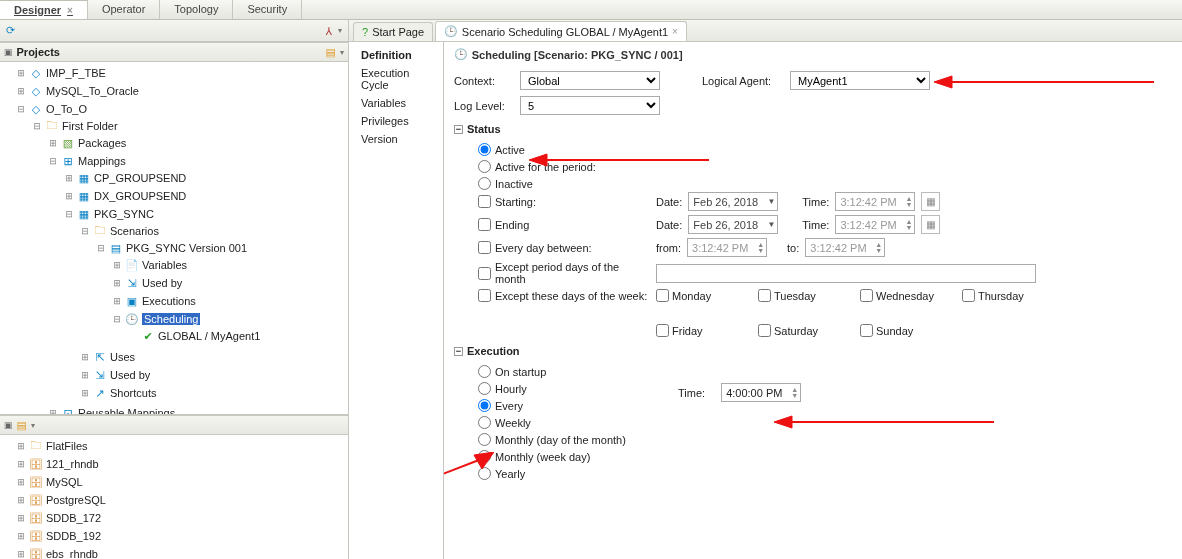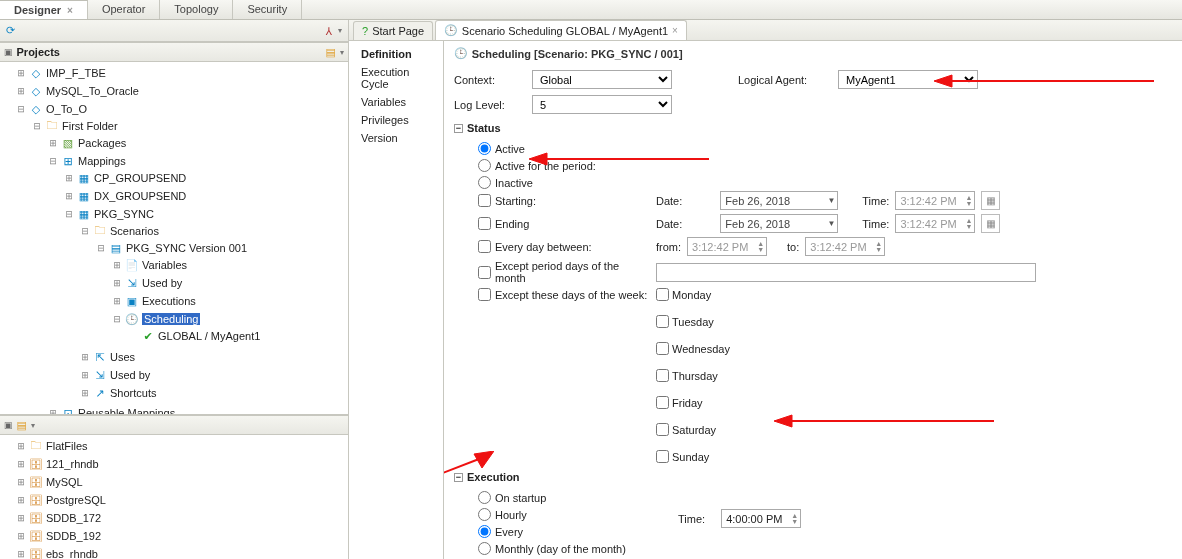"Designer ×" .top-tab.active { text-decoration: none -> underline }
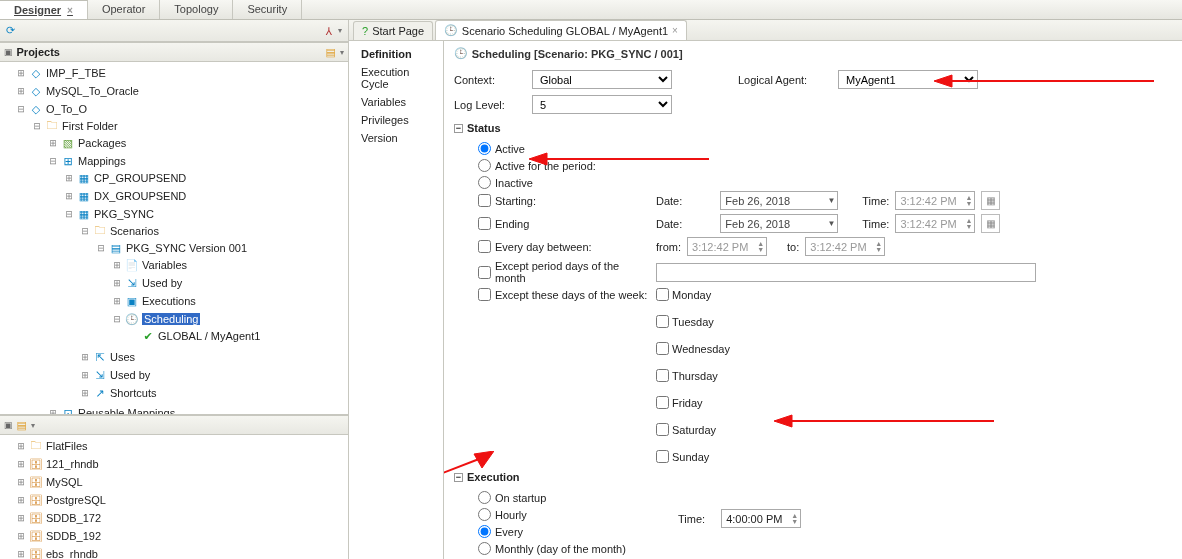"Context:" .row { gap: 18px -> 6px }
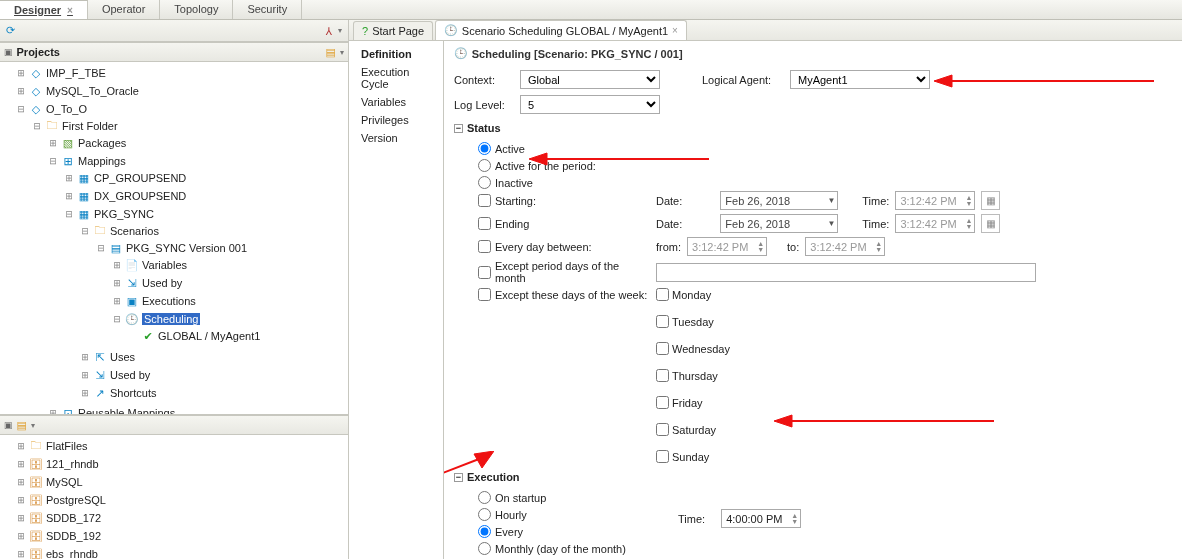"Feb 26, 2018" .date-in { margin-left: 32px -> none; width: 118px -> 90px }
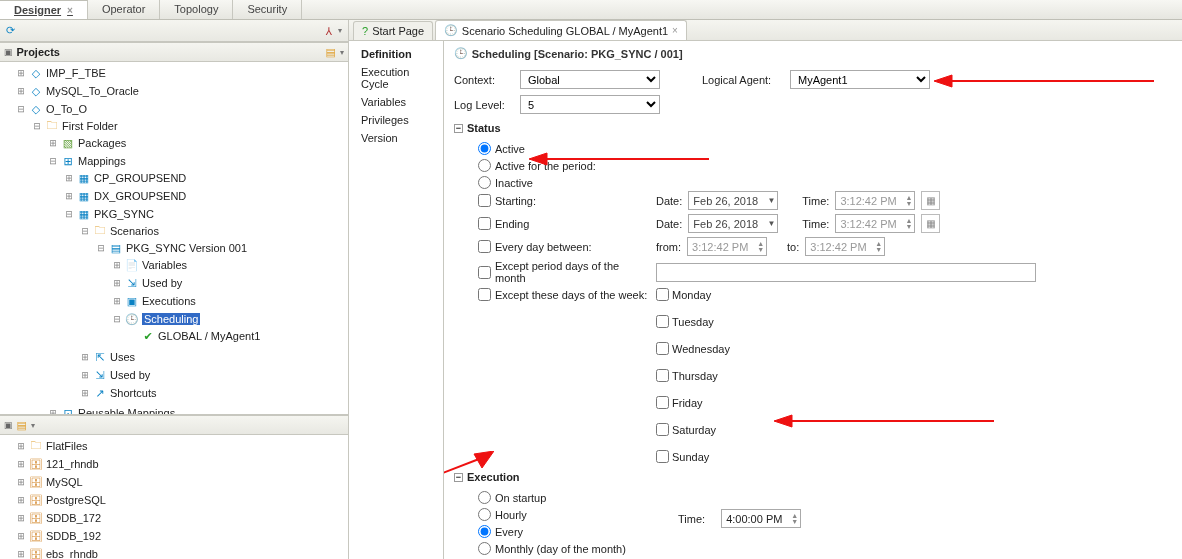"Monday" .days { flex-direction: column -> none; gap: 14px -> 22px }
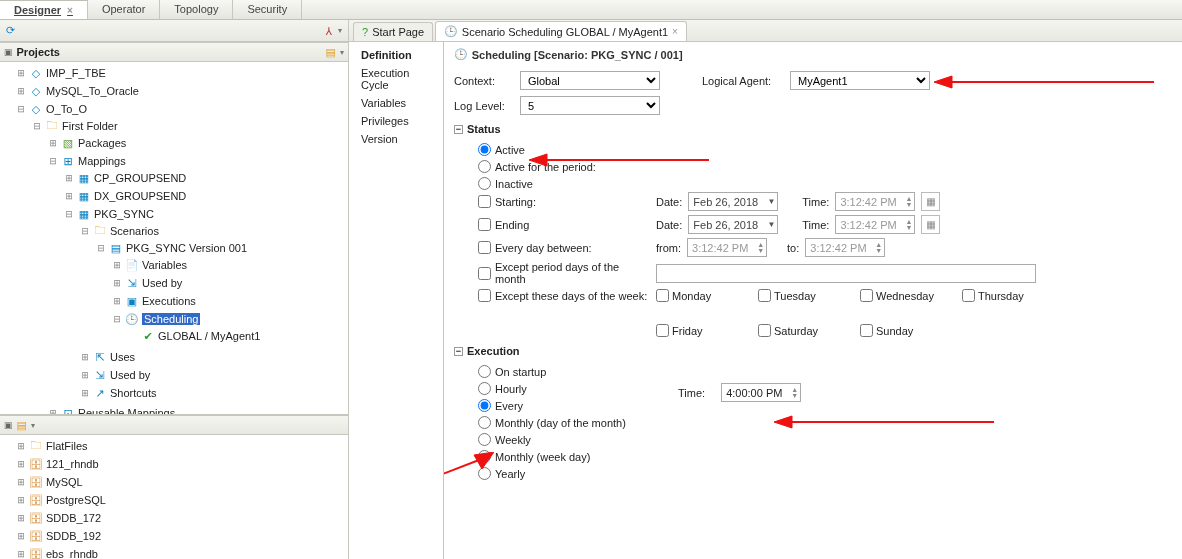"Monthly (day of the month)" label { order: before "Weekly" -> after "Weekly" }
